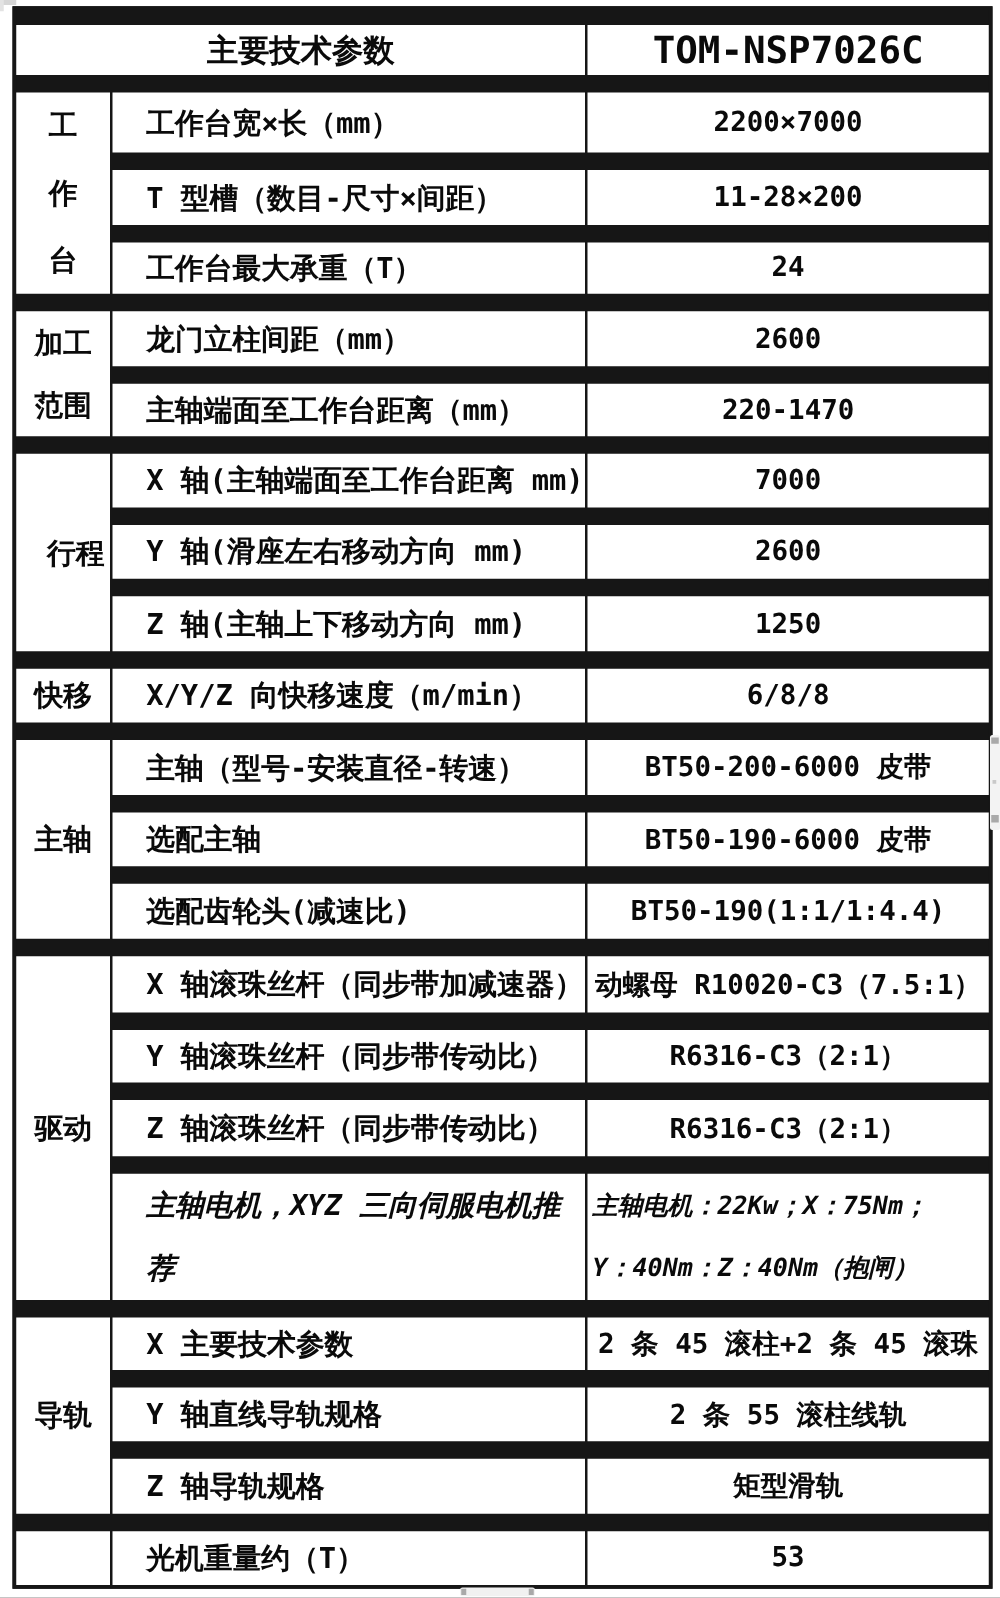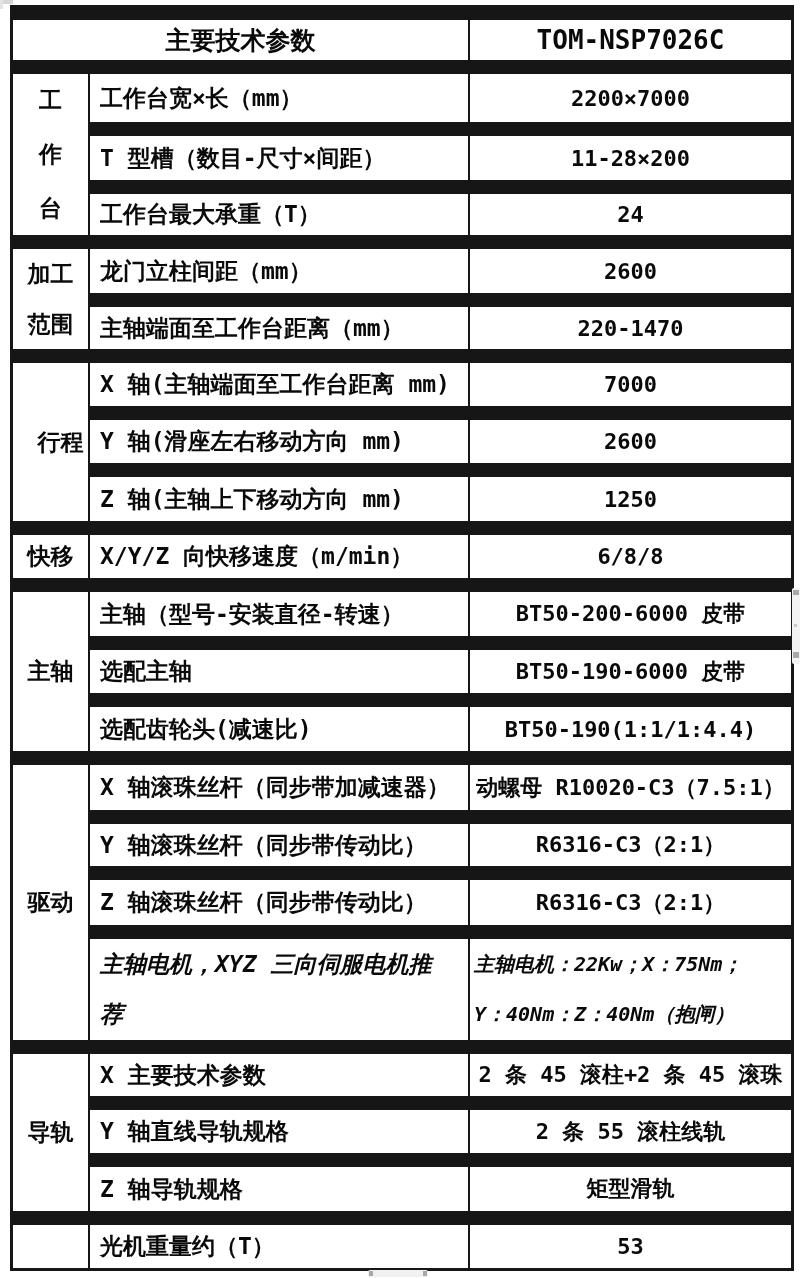"TOM-NSP7026C" .model-cell { font-size: 26px -> 30px }
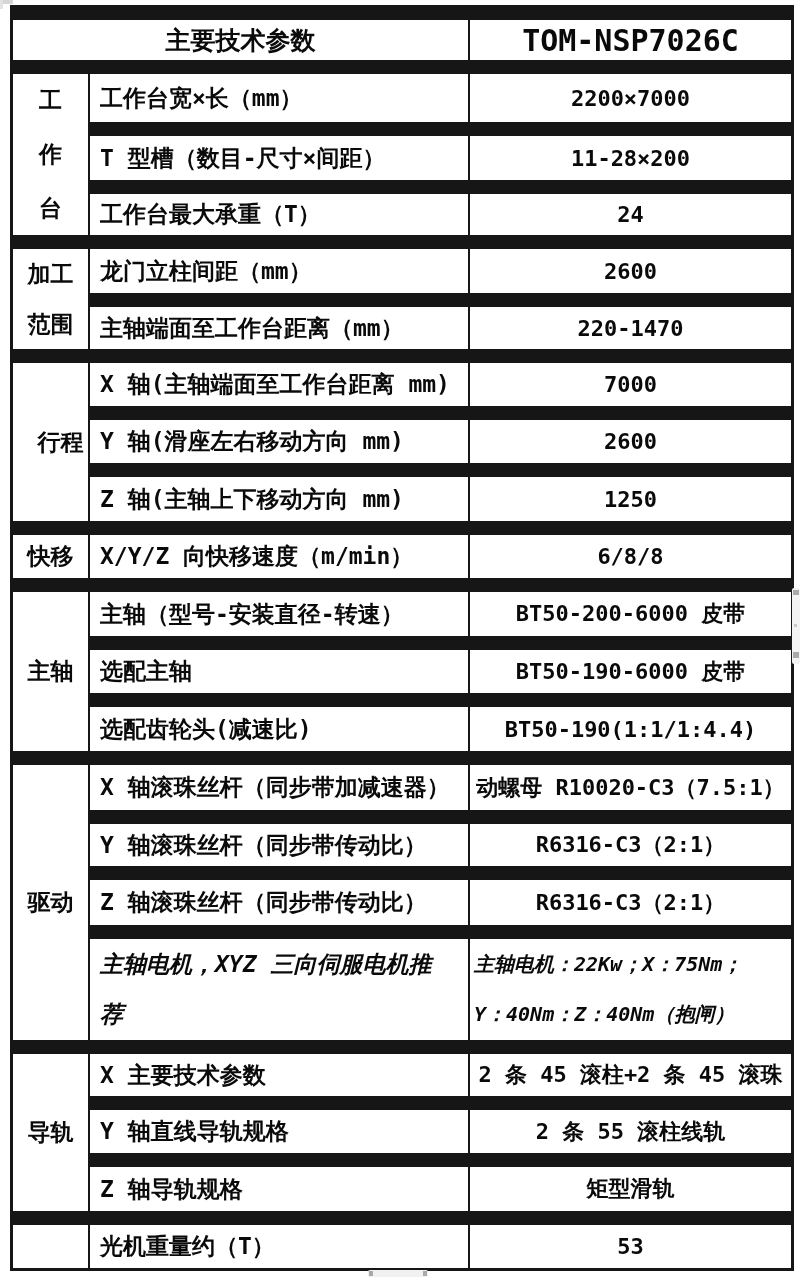"工作台宽×长（mm）" .param { padding-left: 10px -> 27px }
